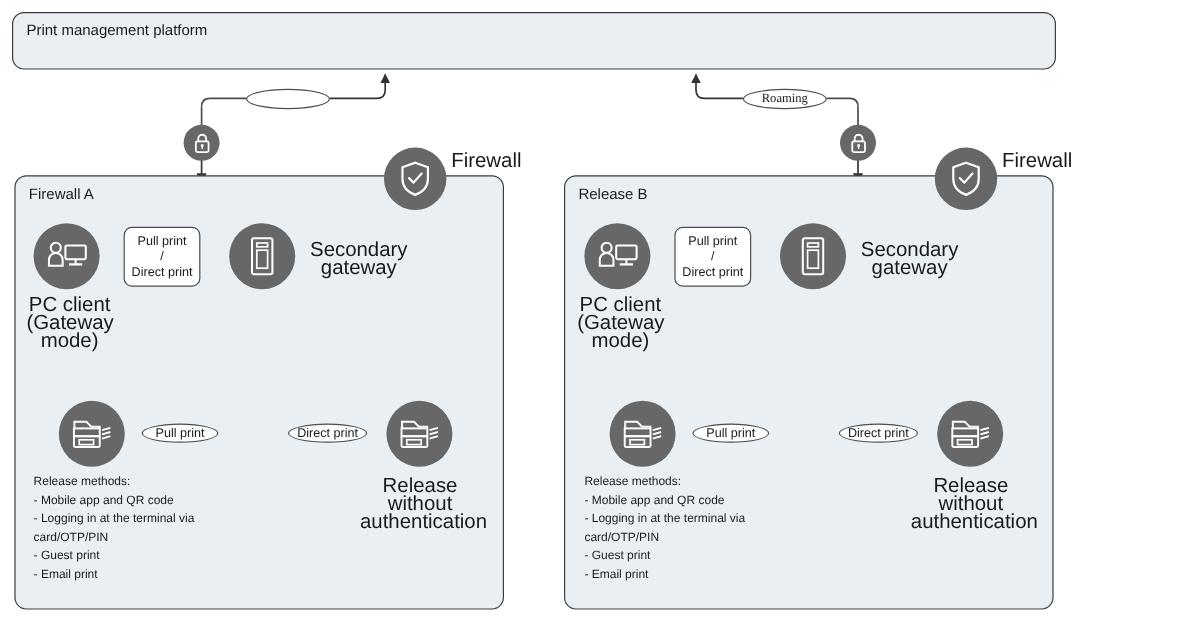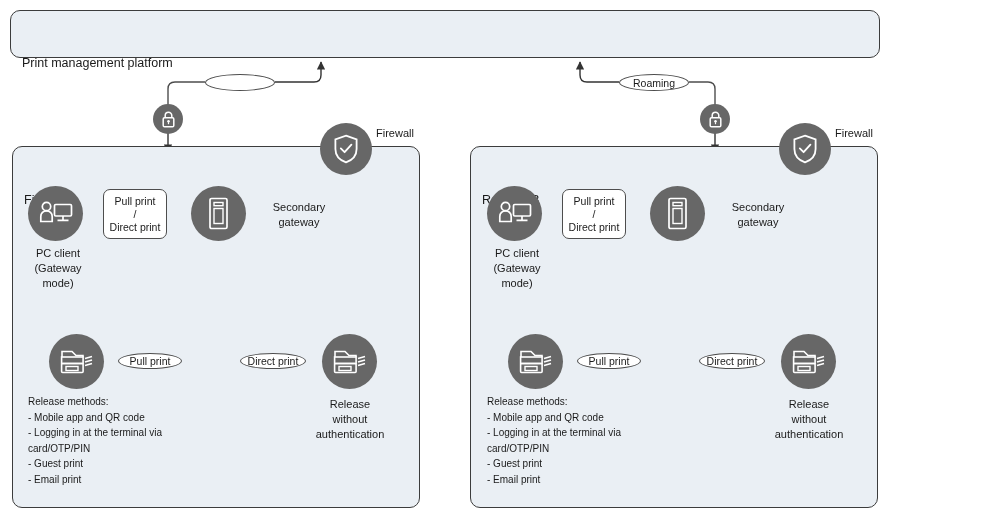"Print management platform" .panel-title { margin-top: 38px -> none }
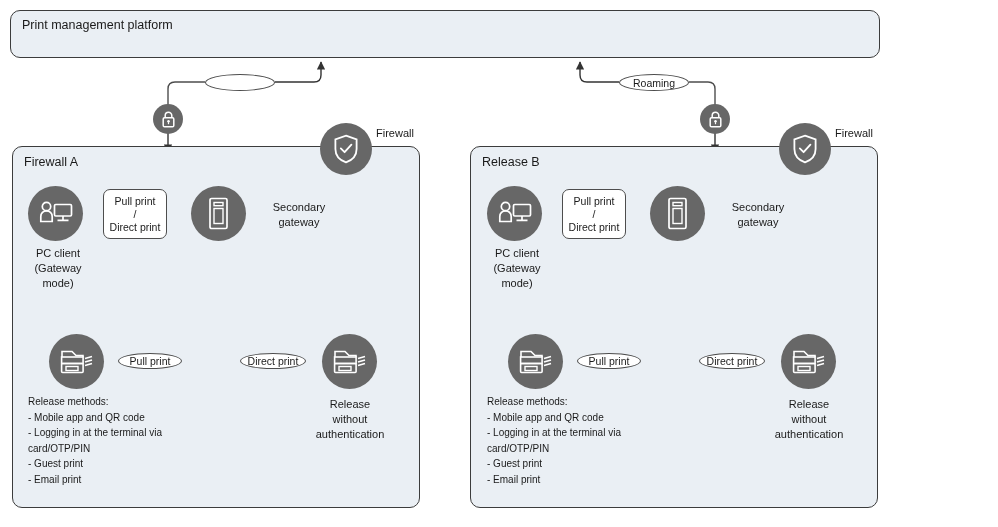"Roaming" div.edge-pill { font-family: none -> Liberation Serif, serif }
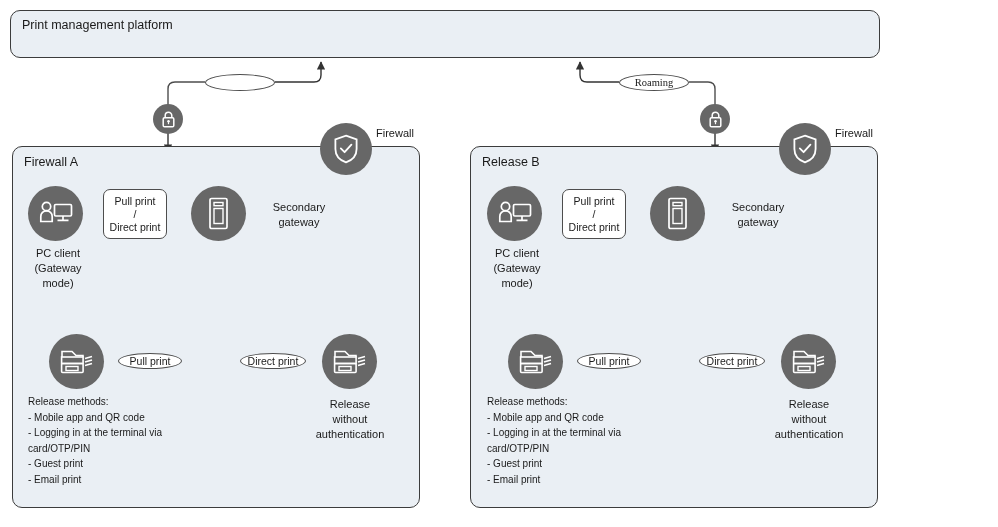"Firewall" .node-label { font-size: 11px -> 17px }
